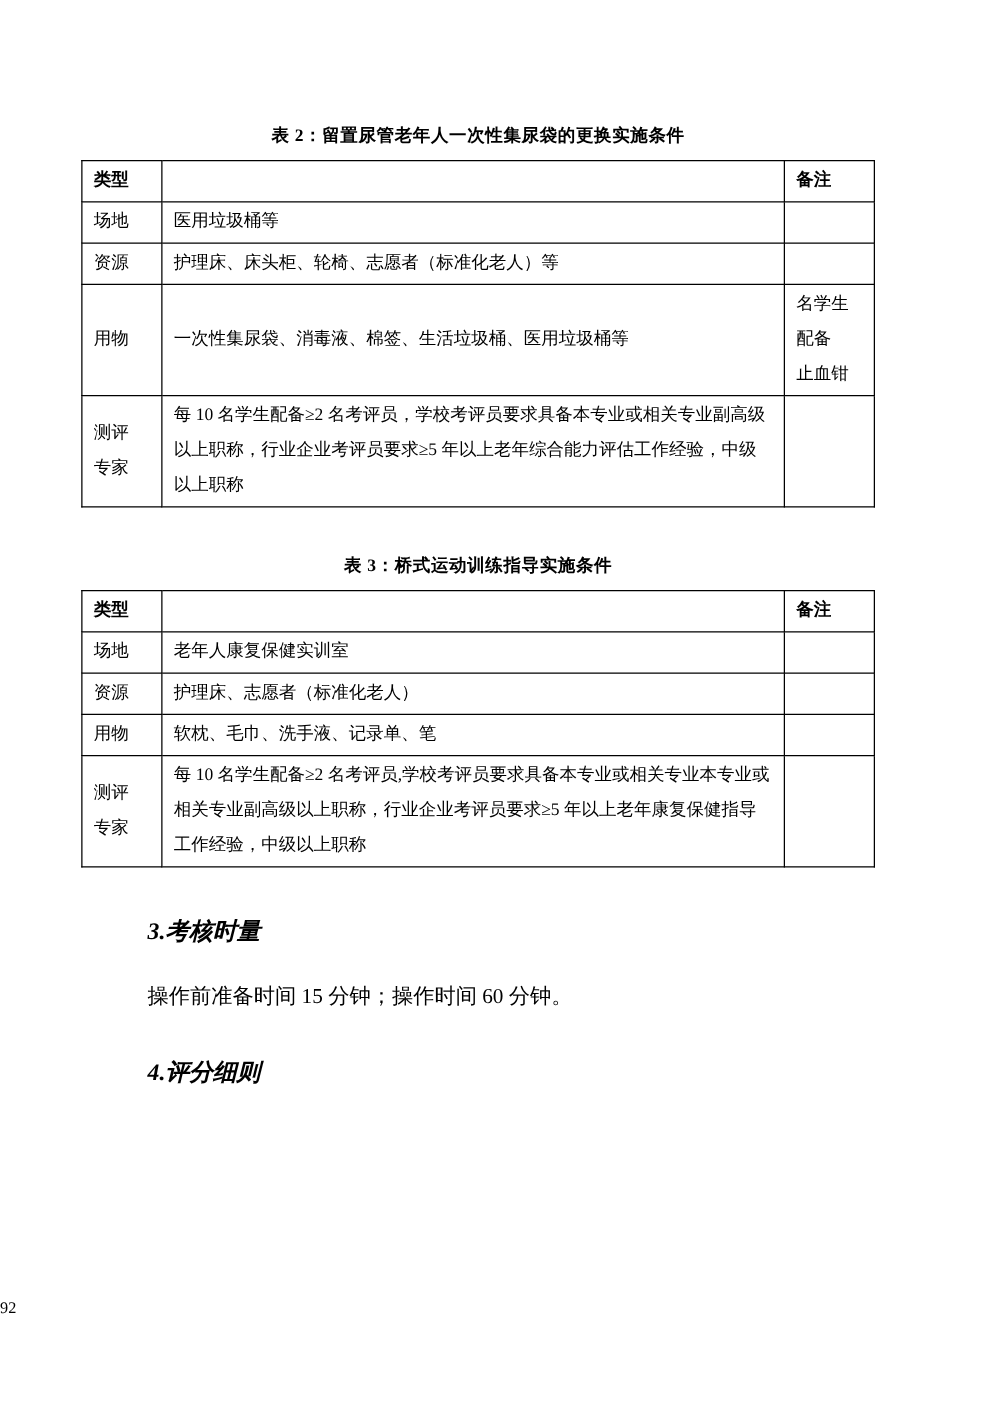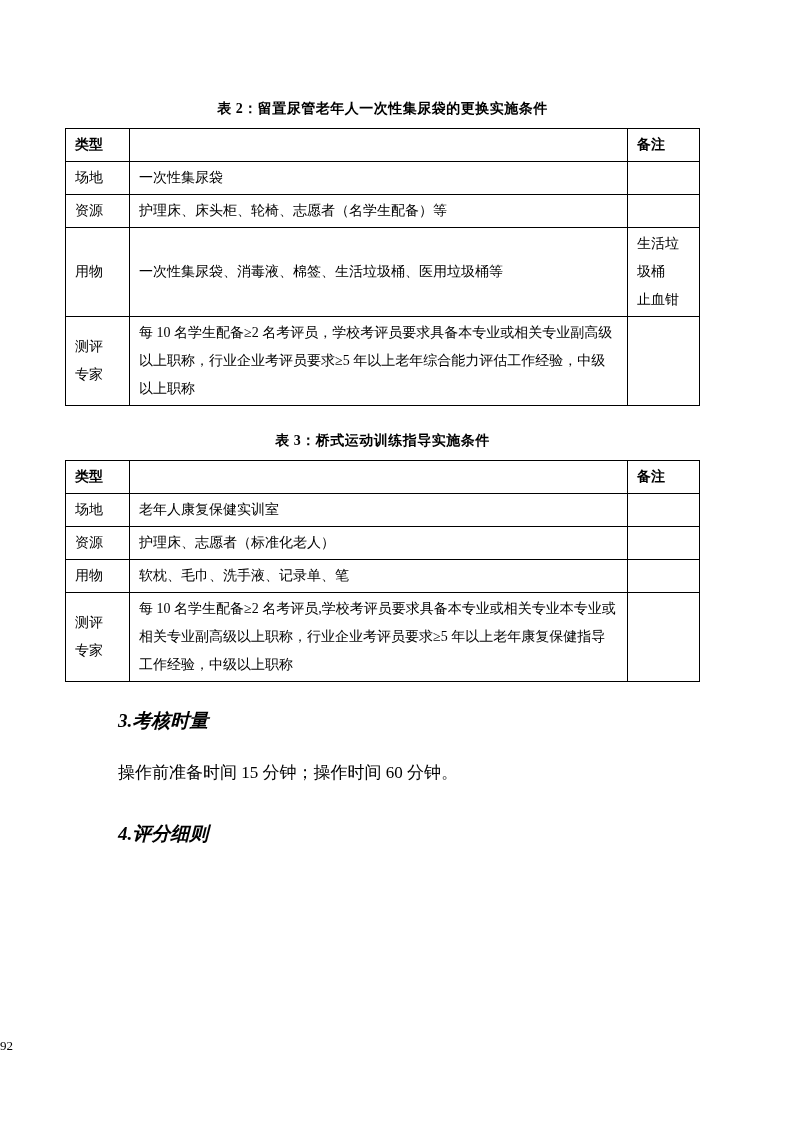"类型" table.cond-table { margin-bottom: 26px -> 38px }
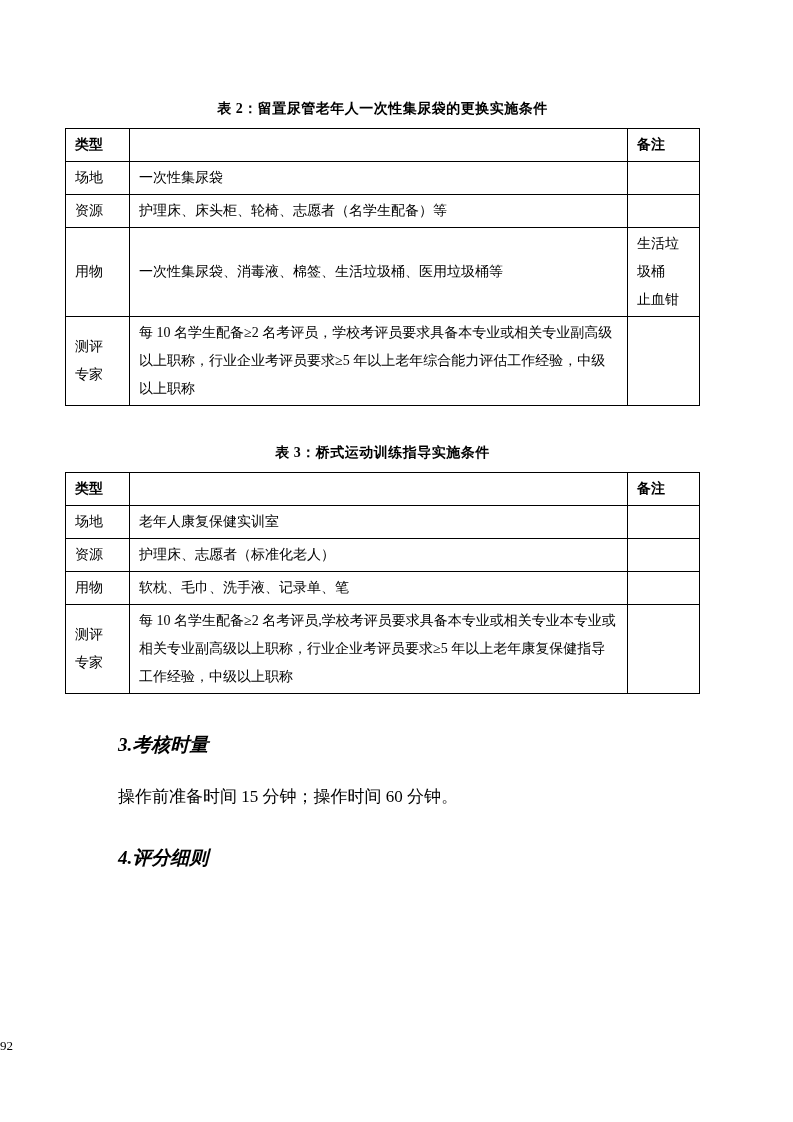"一次性集尿袋" td { text: 一次性集尿袋 -> 医用垃圾桶等 }
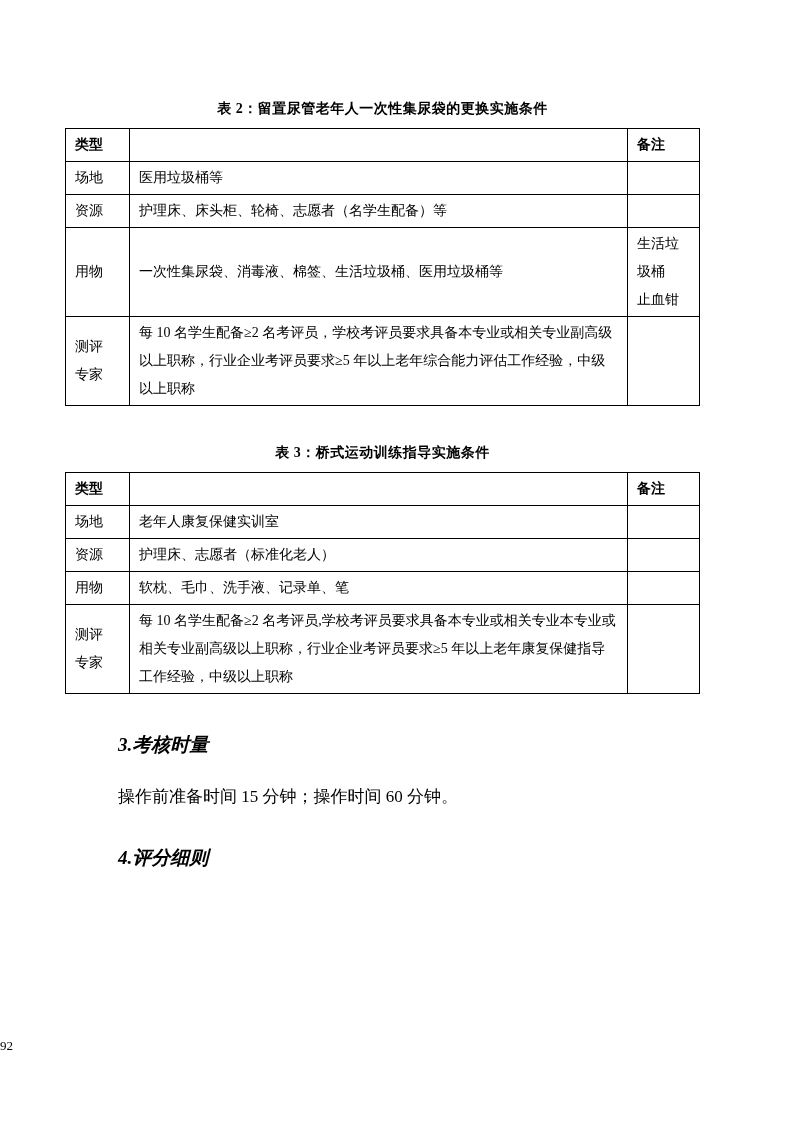"护理床、床头柜、轮椅、志愿者（名学生配备）等" td { text: 名学生配备 -> 标准化老人 }
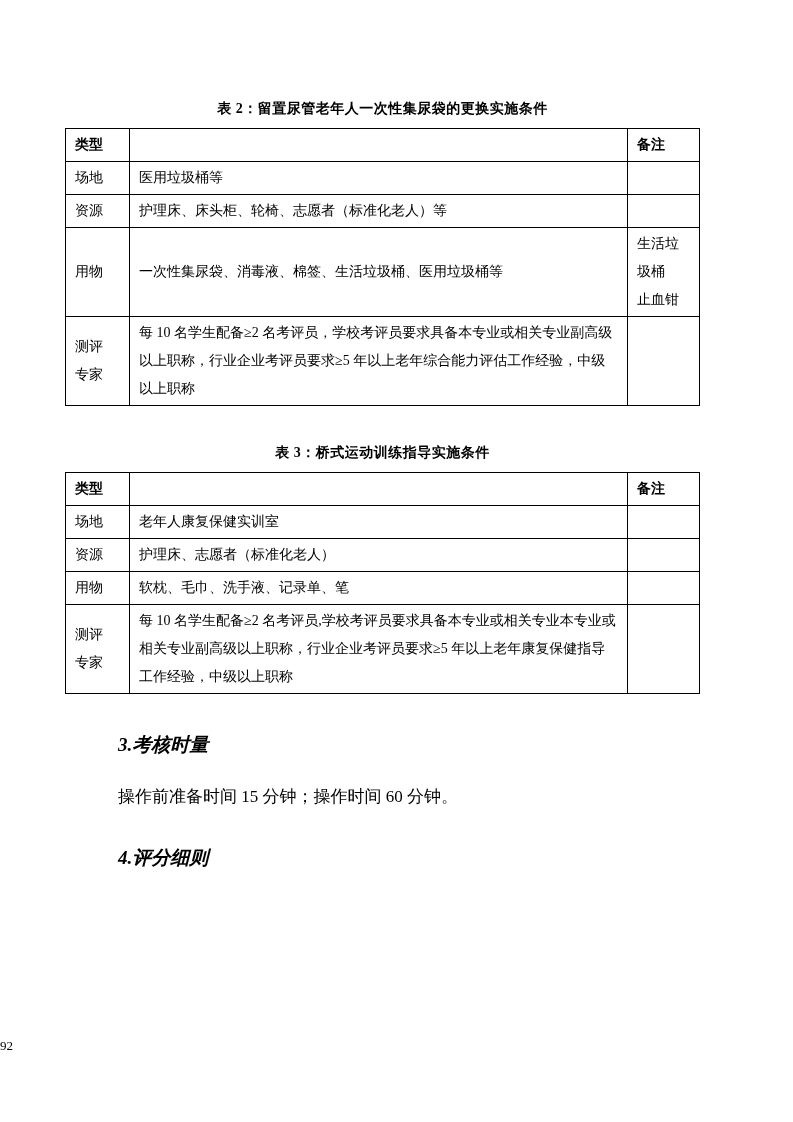"生活垃圾桶" td.col-remark { text: 生活垃圾桶 -> 名学生配备 }
